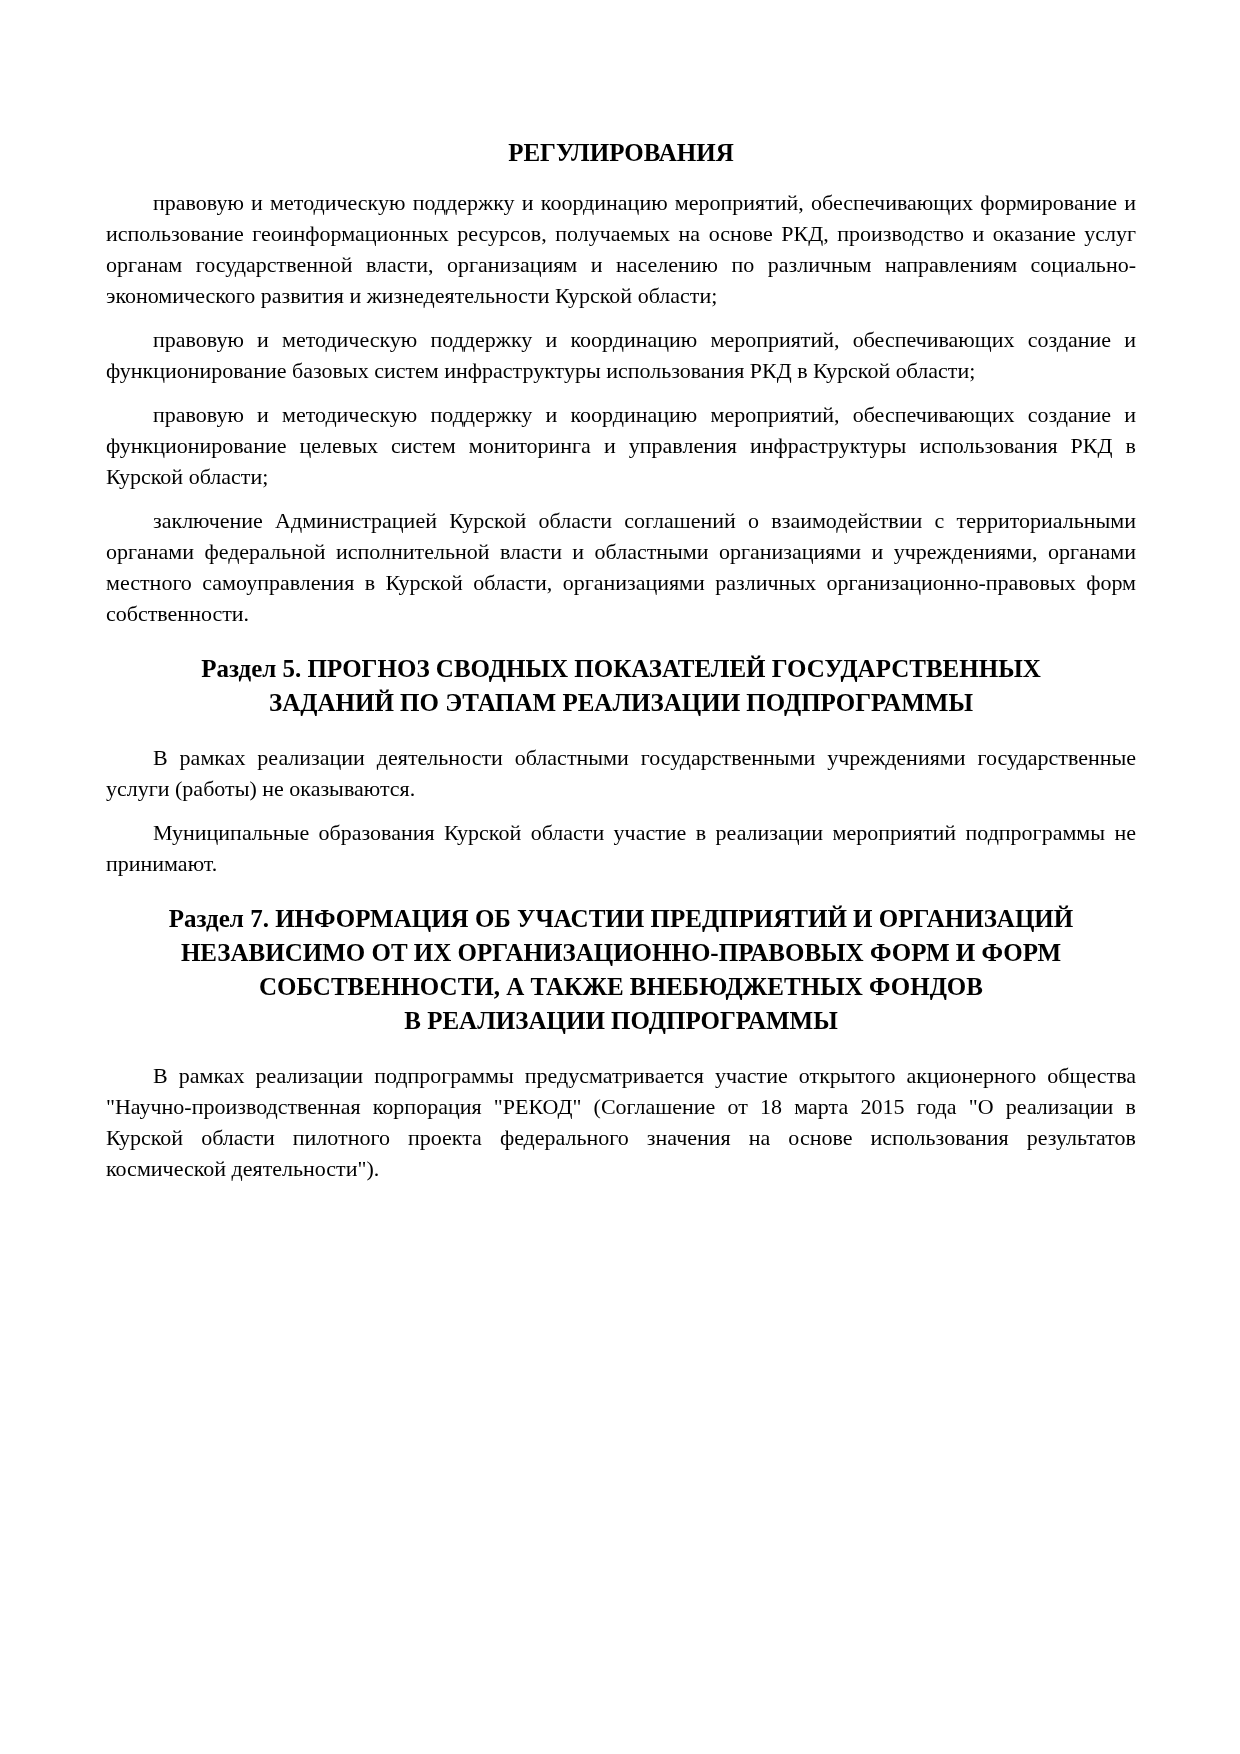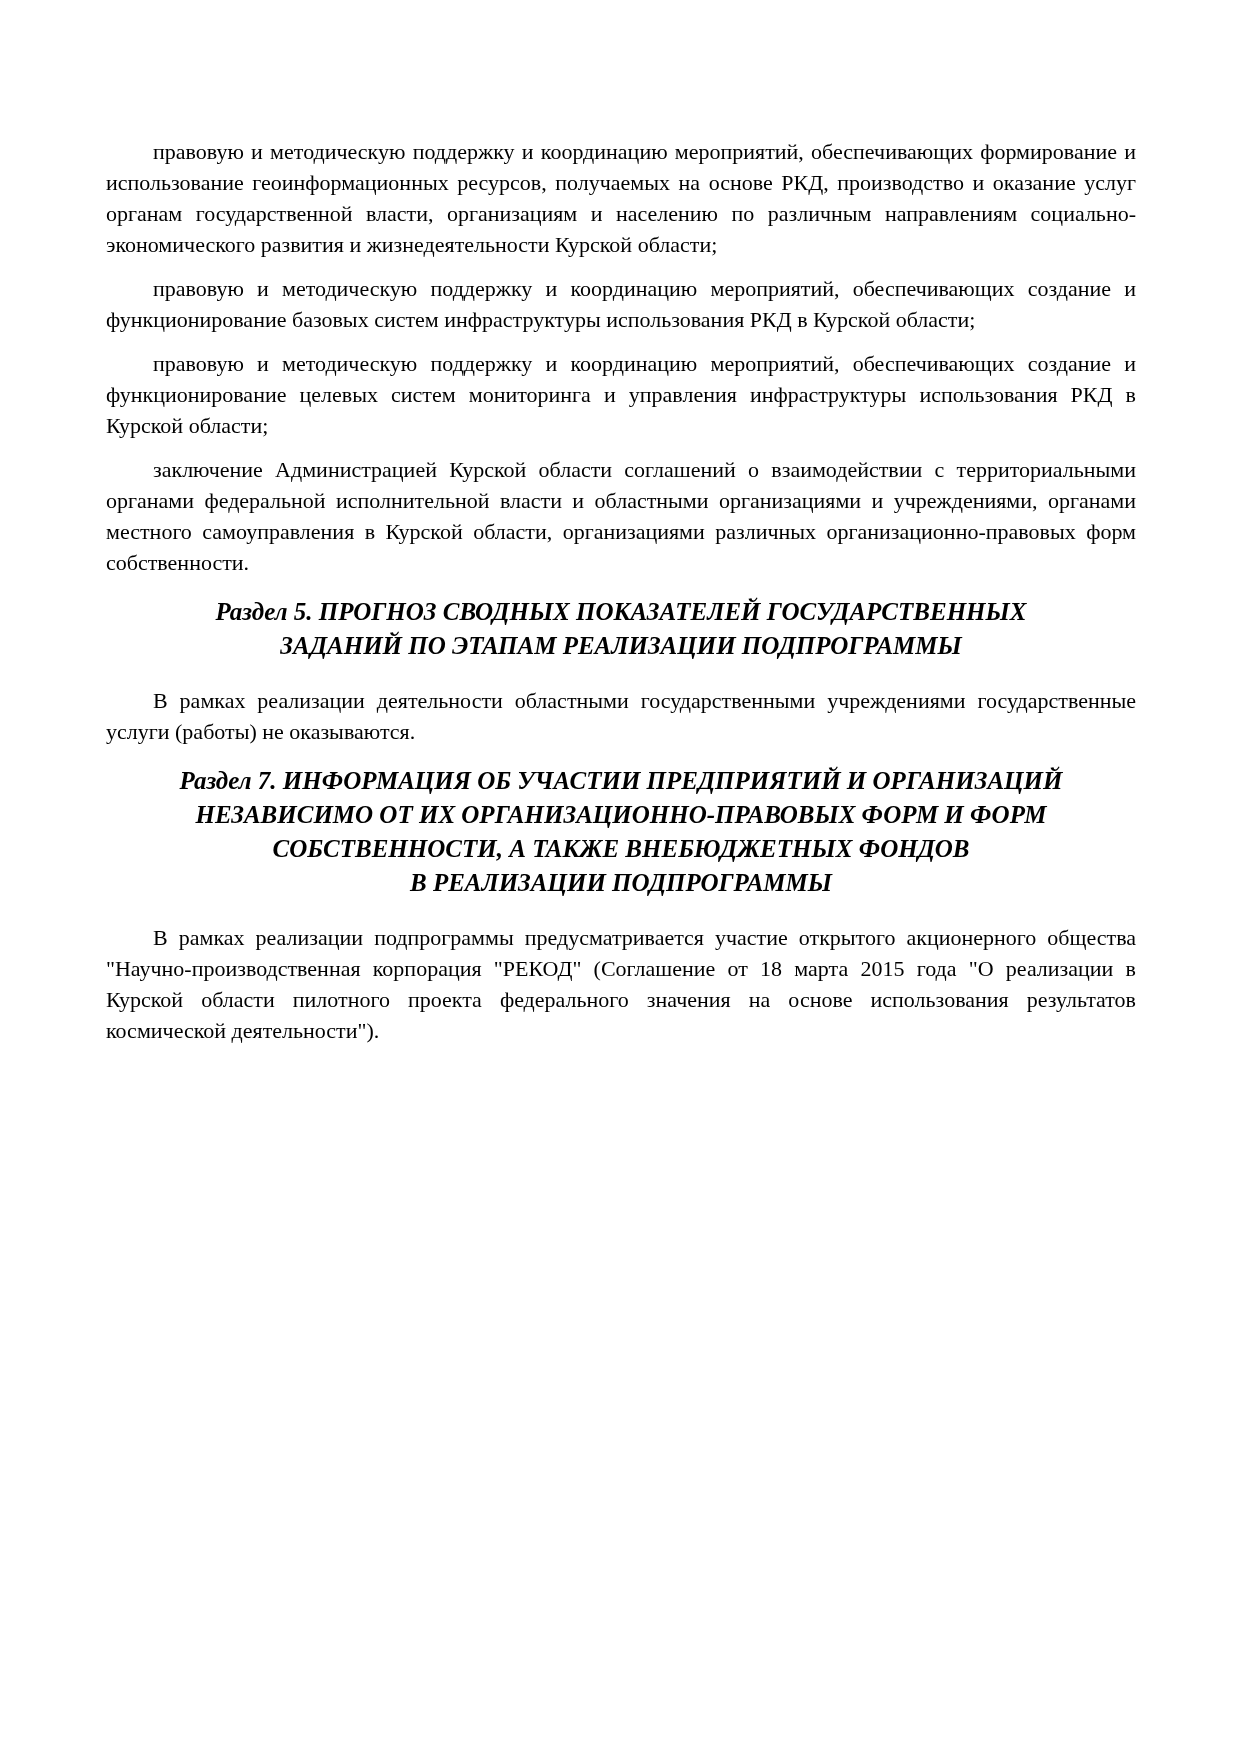"РЕГУЛИРОВАНИЯ" div.doc-title { html: none -> <div>РЕГУЛИРОВАНИЯ</div> }
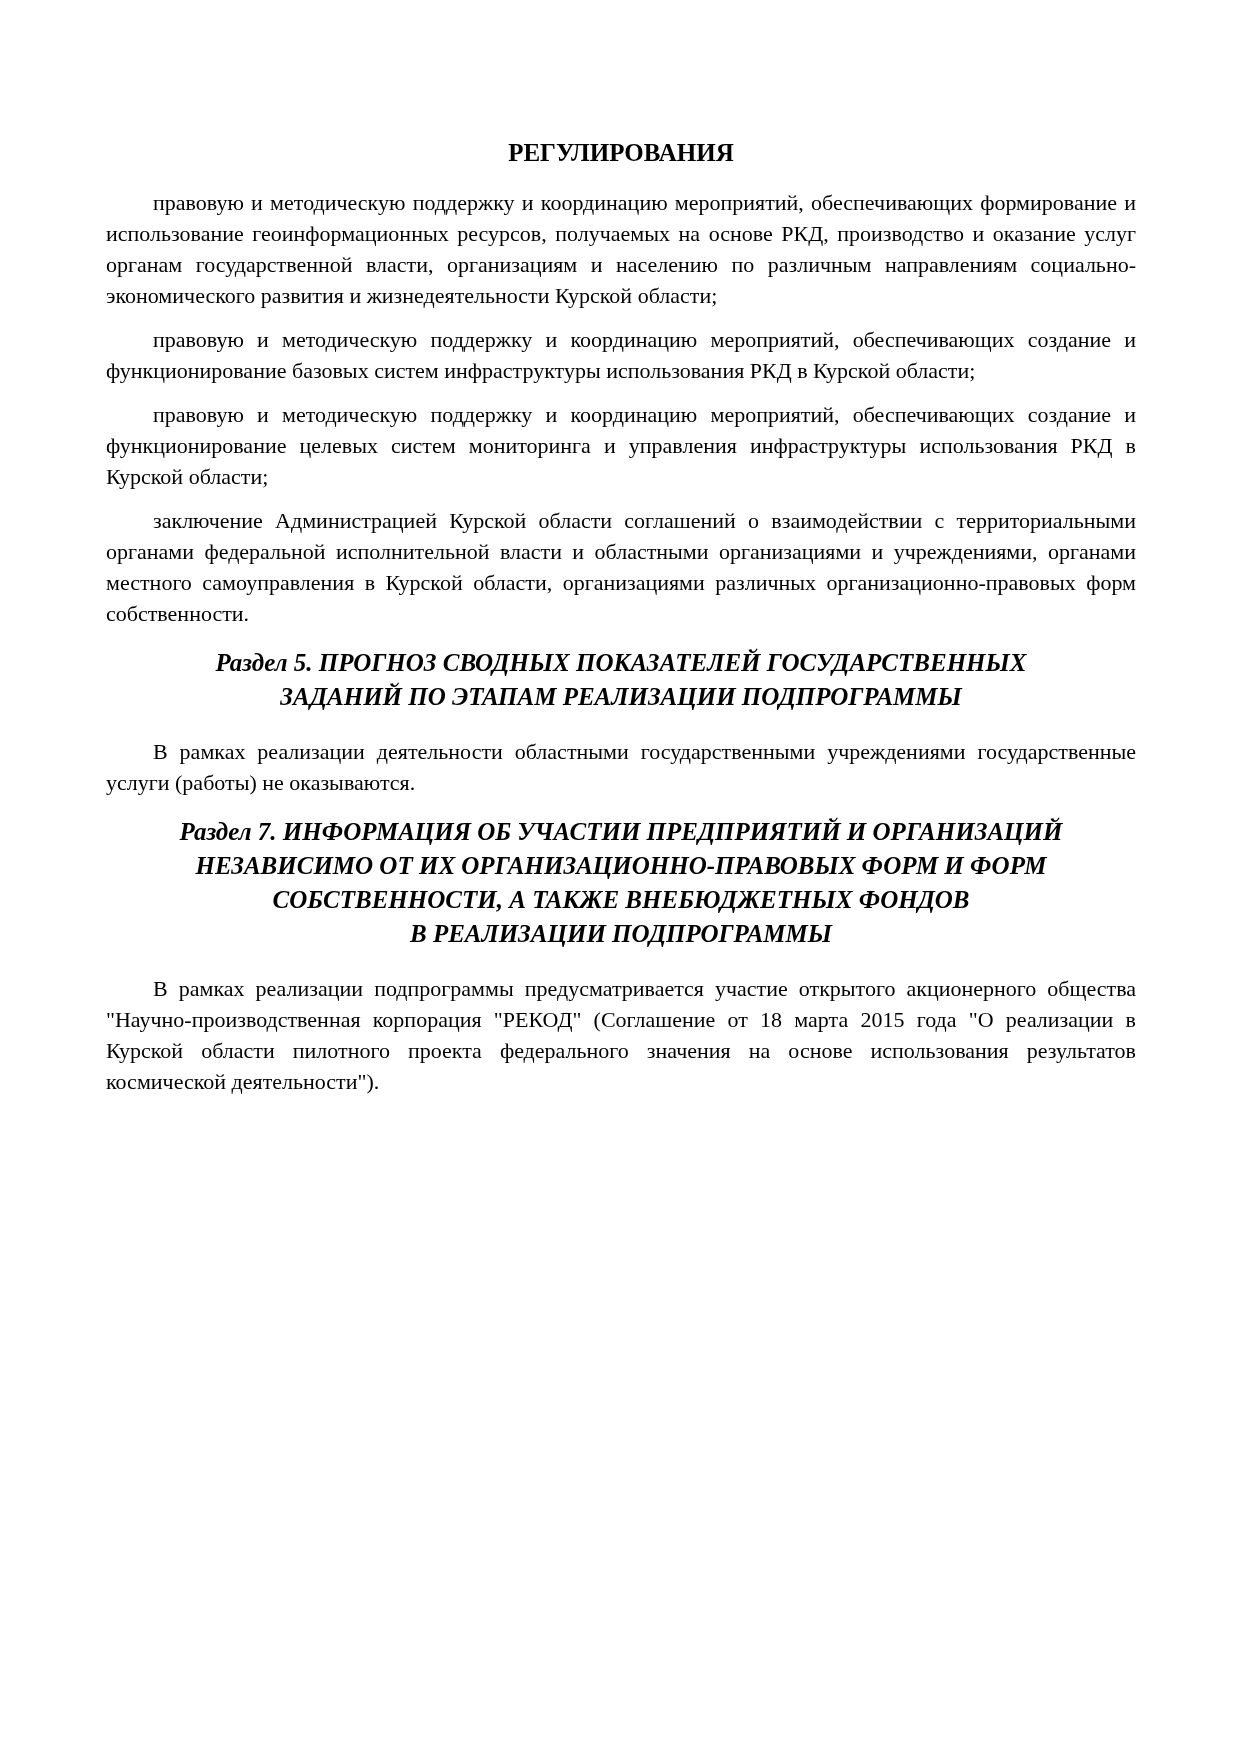"Раздел 5. ПРОГНОЗ СВОДНЫХ ПОКАЗАТЕЛЕЙ" .section-heading { font-style: italic -> none; margin: 17px 0 22px 0 -> 23px 0 22px 0 }
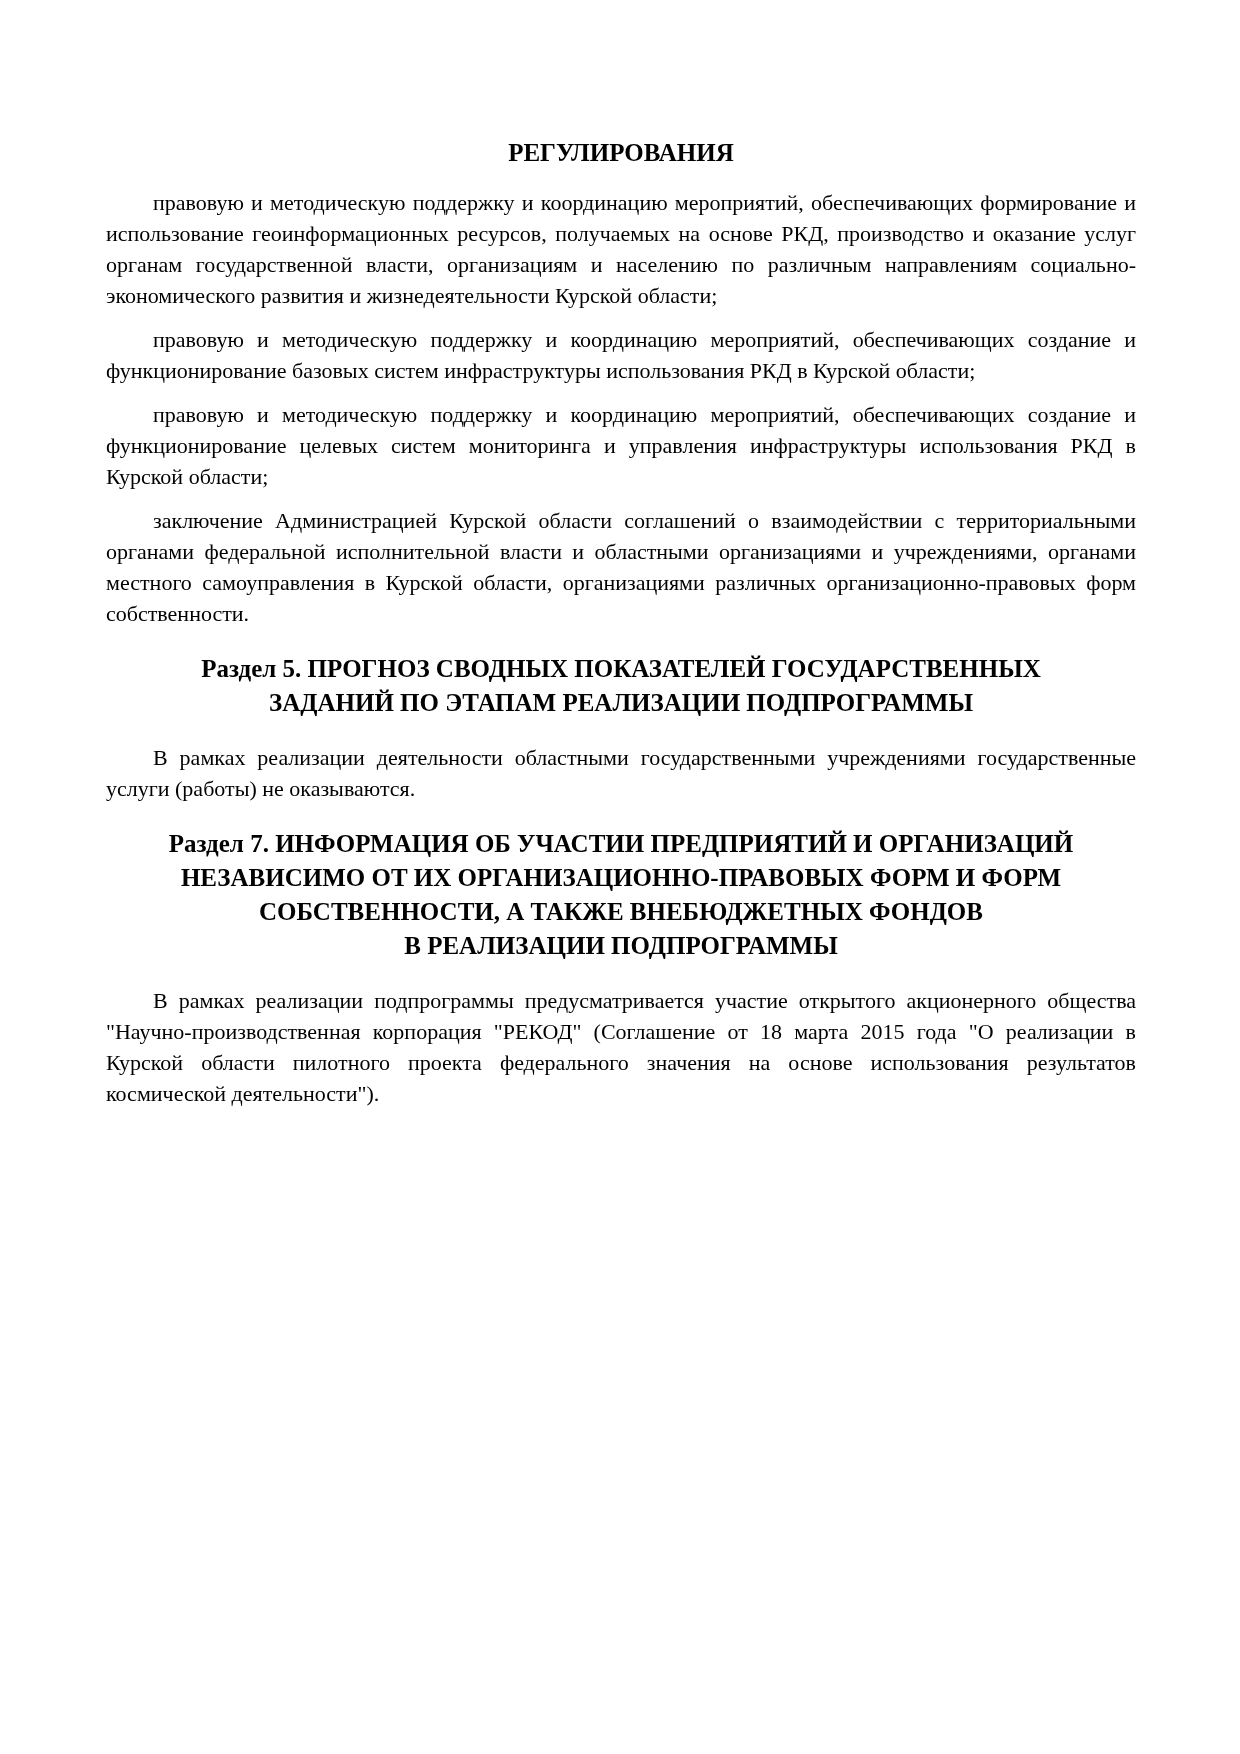"Муниципальные образования Курской" p.para { html: none -> <p>Муниципальные образования Курской области участие в реализации мероприятий подпрограммы не принимают.</p> }
